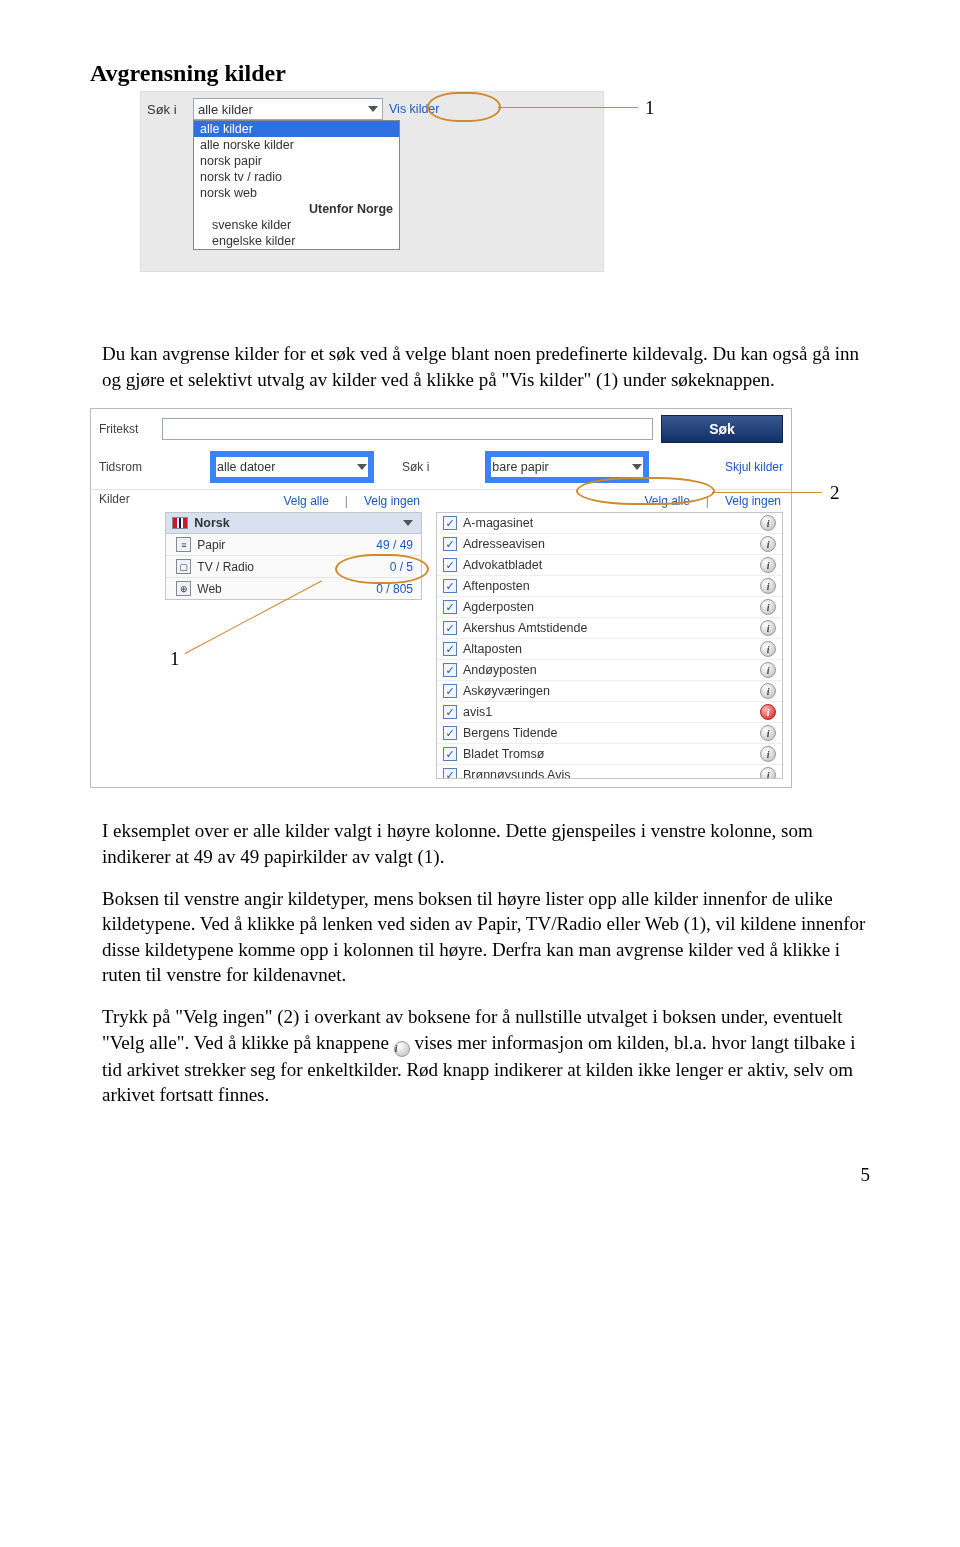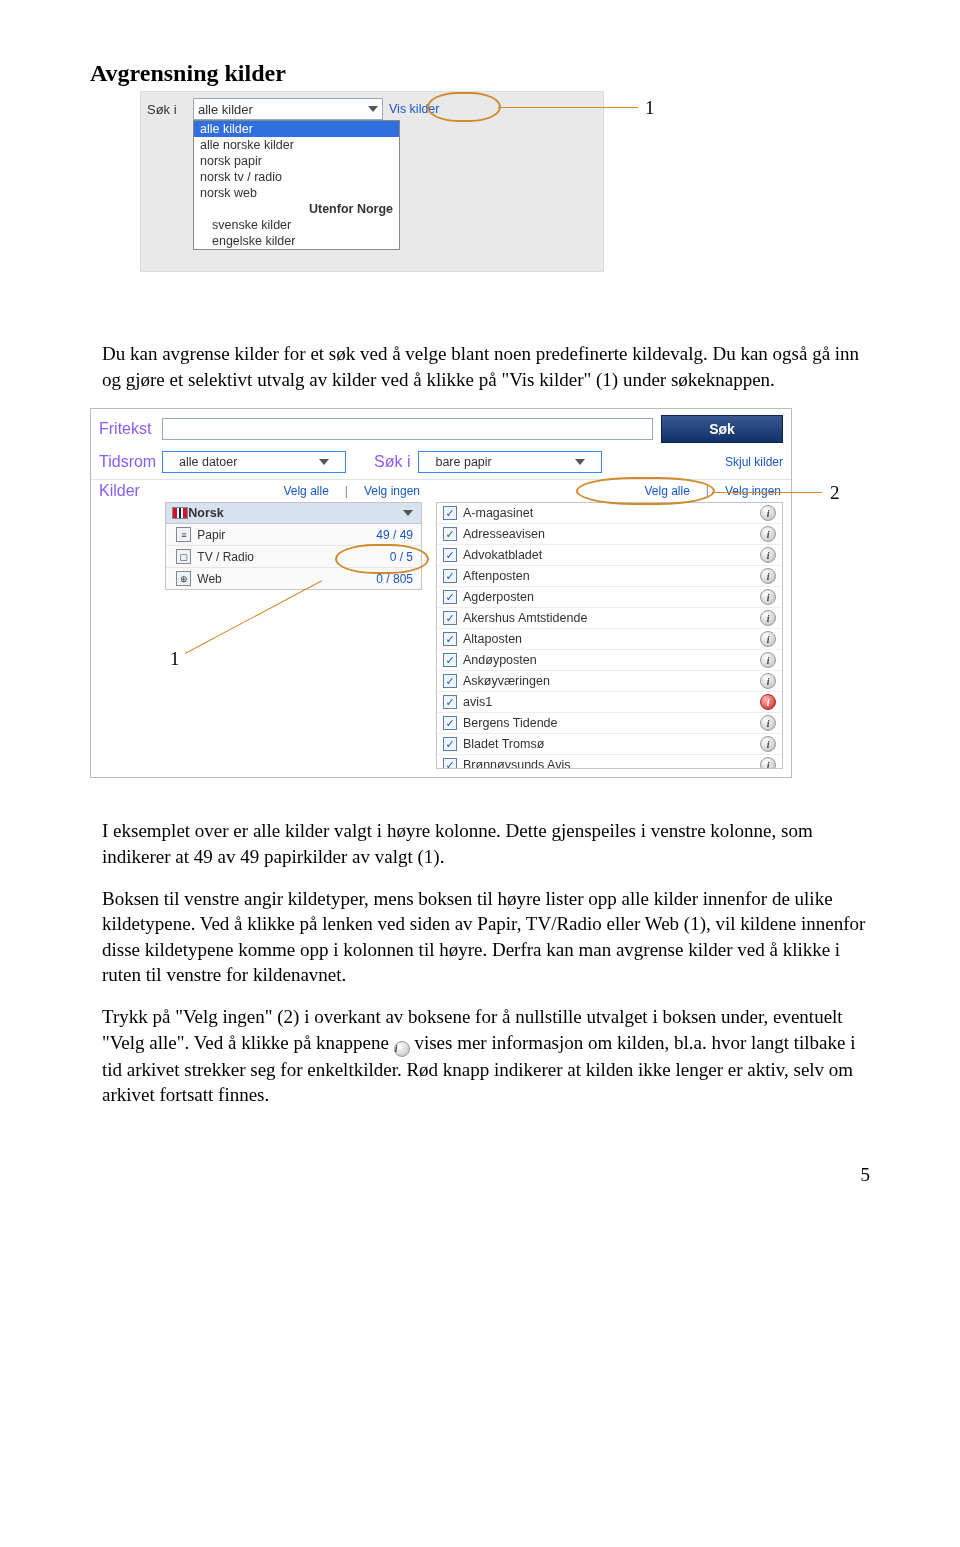"Fritekst" .shot2 .label { color: #8b5cf6 -> #404040; font-size: 16px -> 12px }
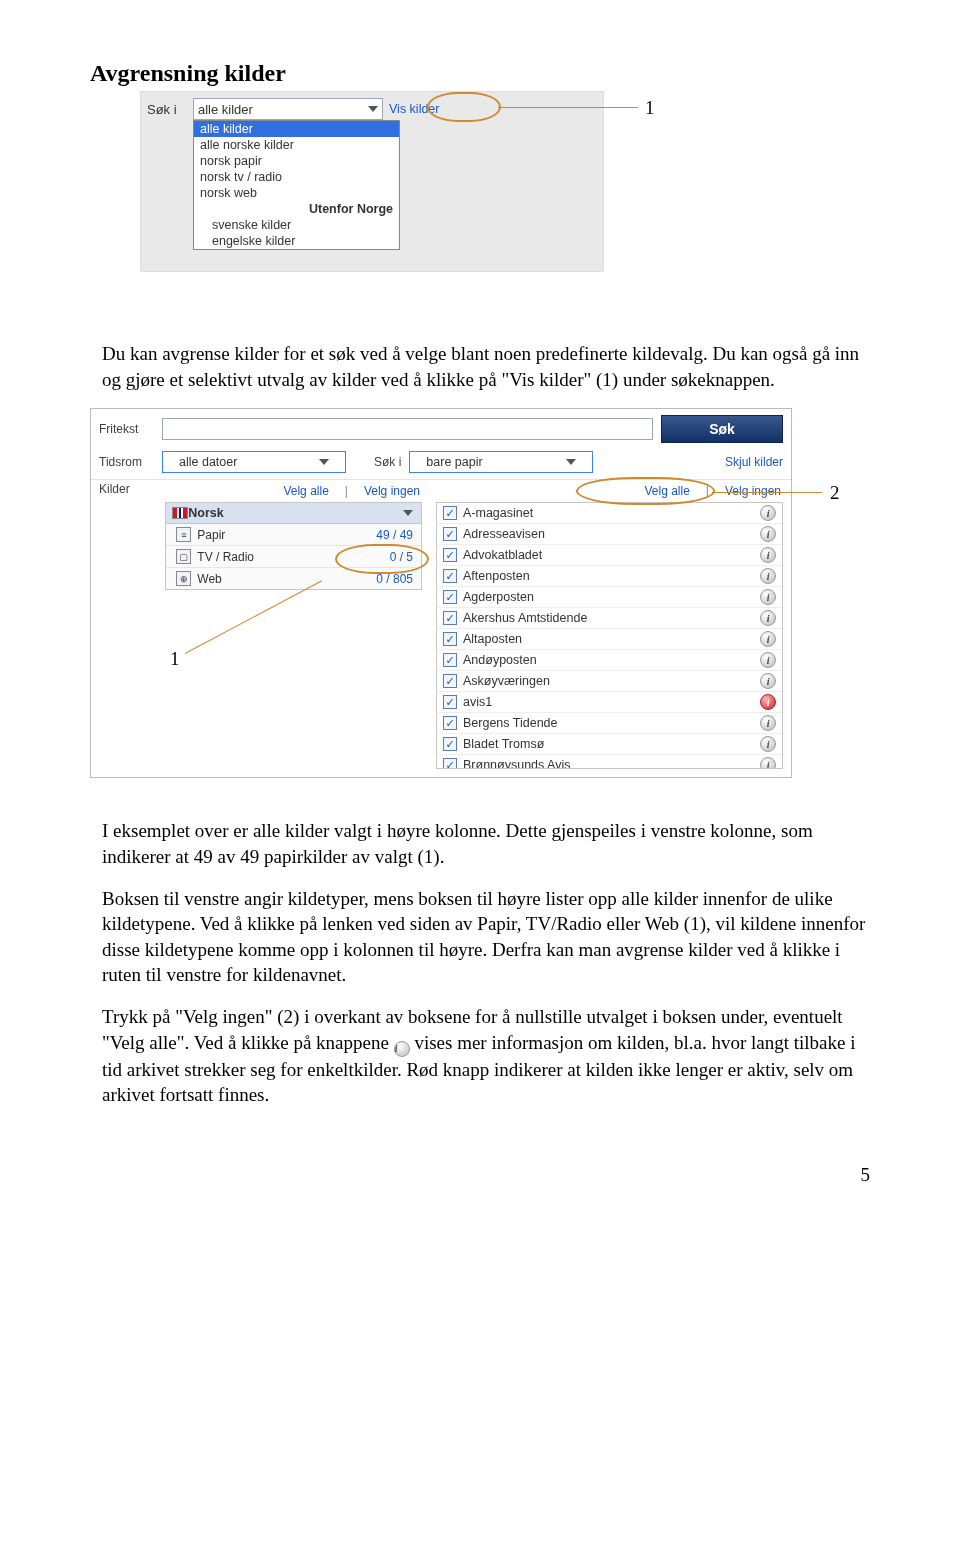"alle datoer" .shot2 .ddsel { border: 1px solid #3b82f6 -> 6px solid #3b82f6; margin-left: none -> 48px; padding: 0 16px -> 0 1px }
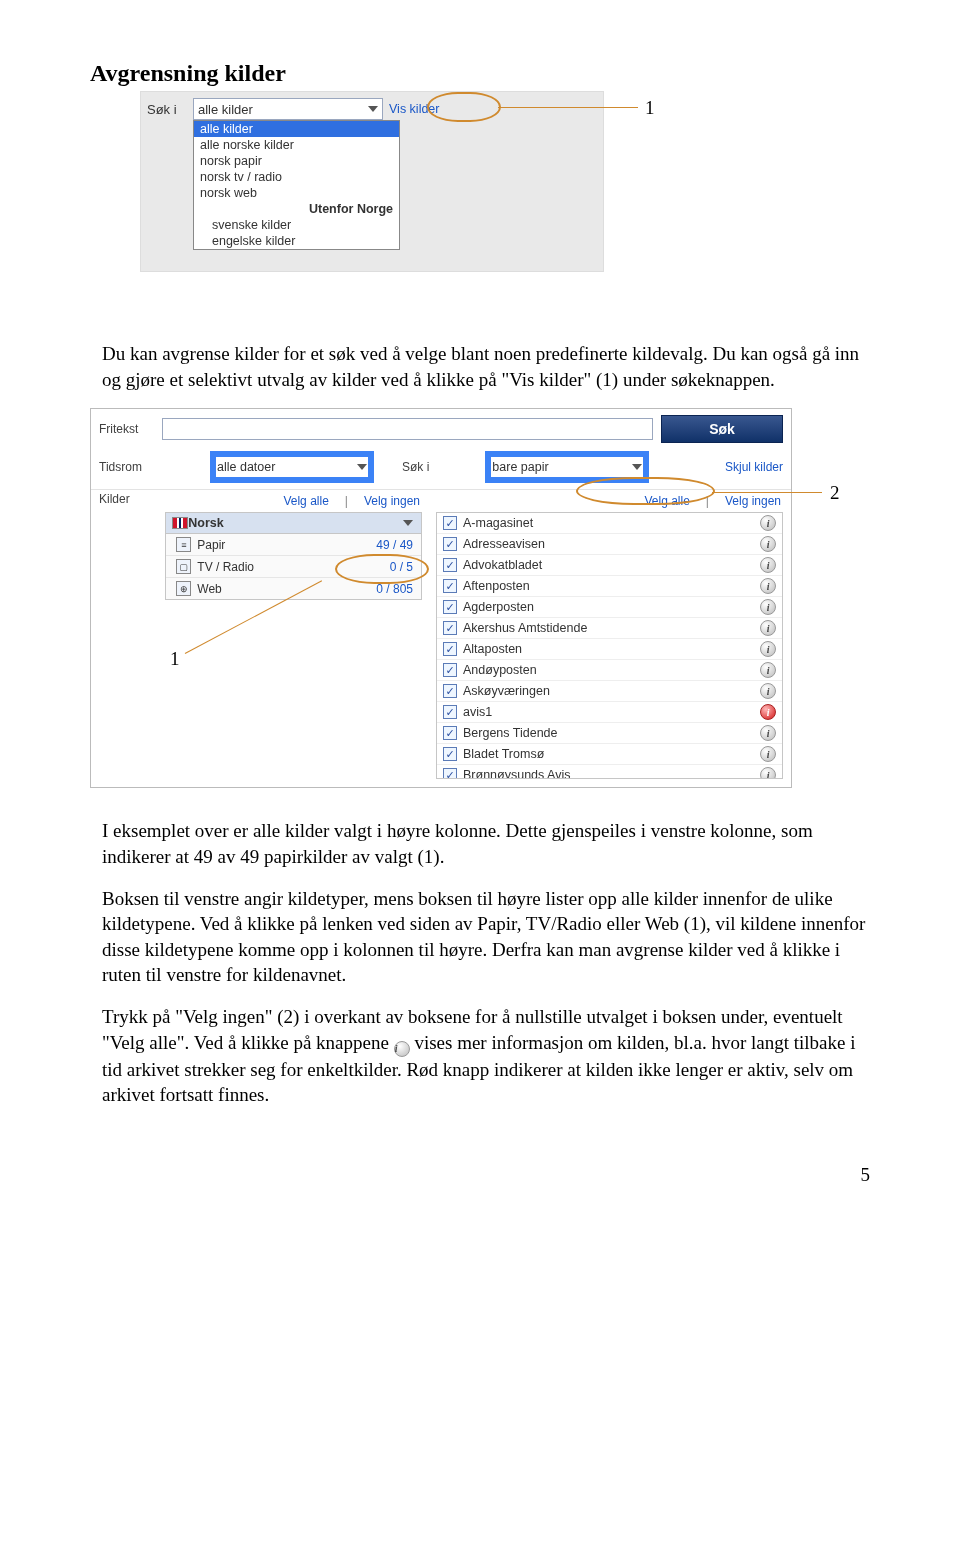"Norsk" .norsk-row { gap: 0 -> 6px }
